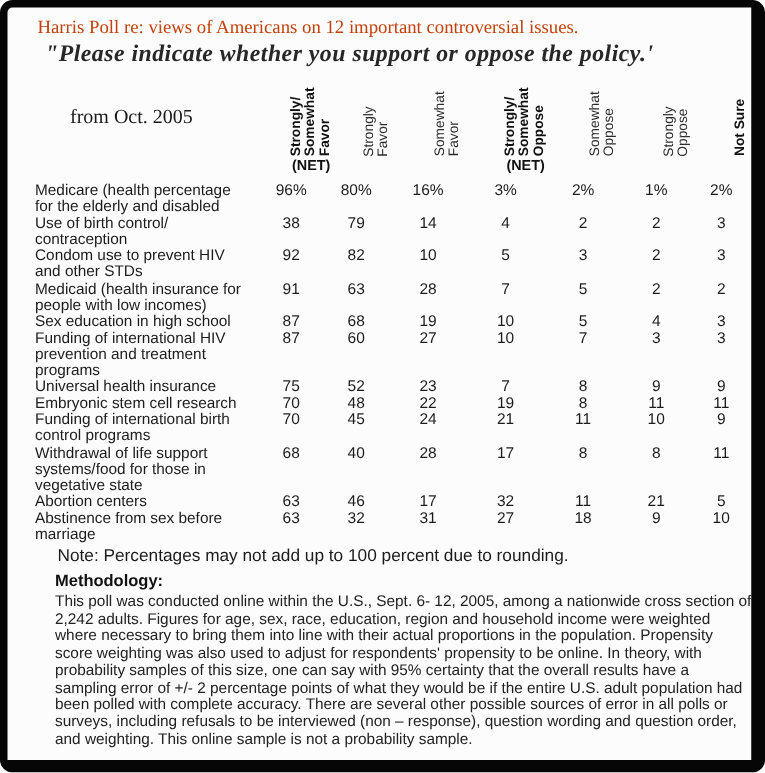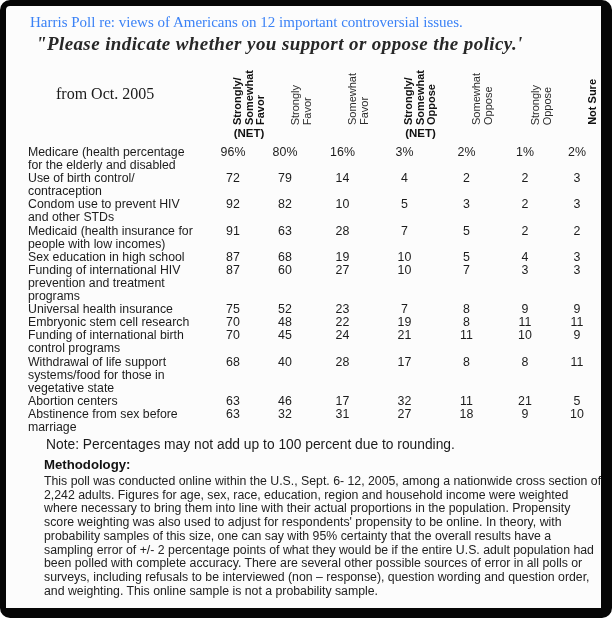"Harris Poll re: views of" .title { color: #3b82f6 -> #c2410c }
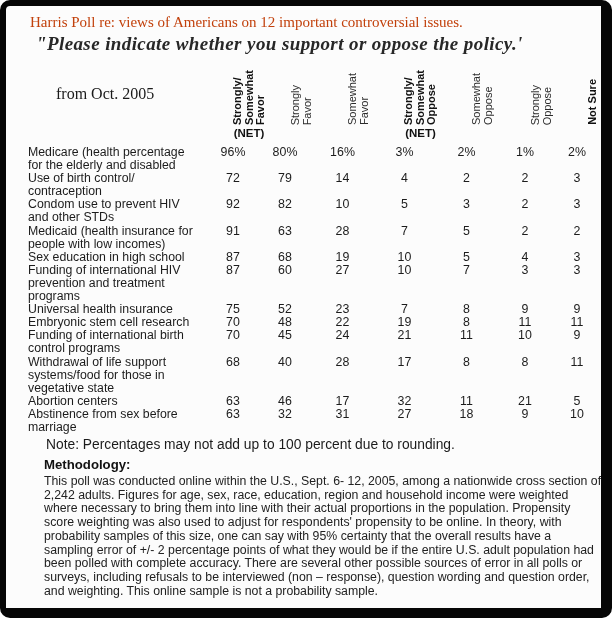"72" div.val { text: 72 -> 38 }
